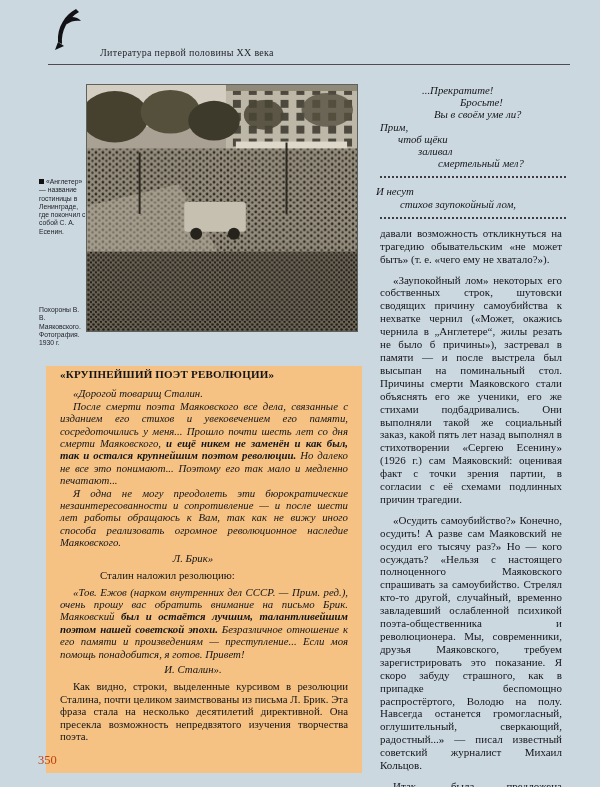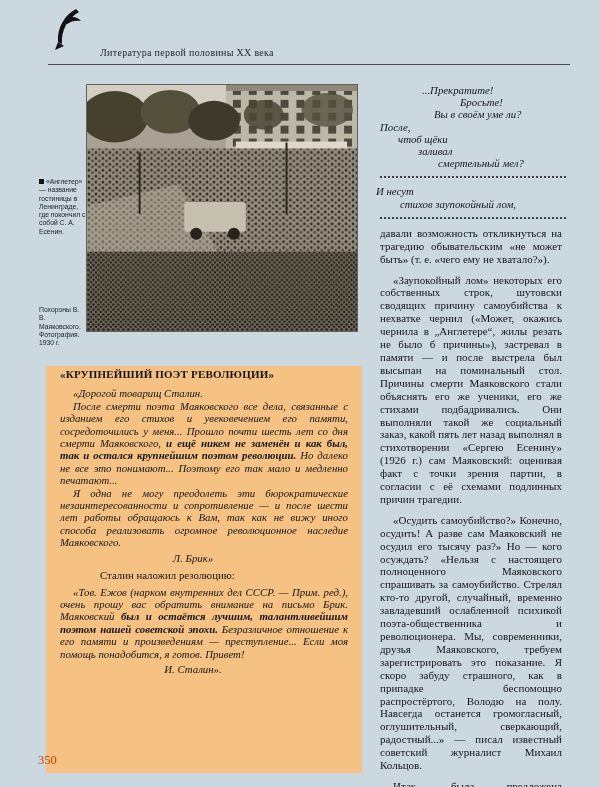"После," div { text: После -> Прим }
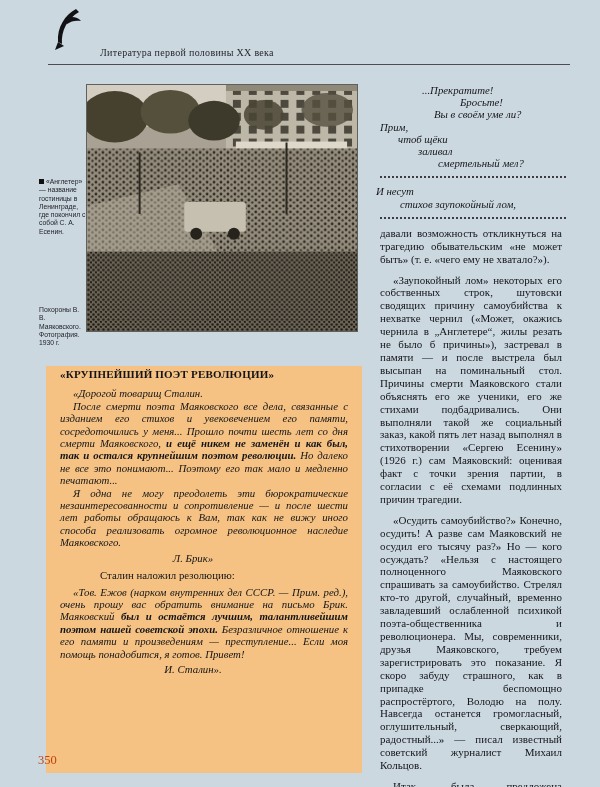"Как видно, строки, выделенные курсивом" p.outro { html: none -> <p>Как видно, строки, выделенные курсивом в резолюции Сталина, почти целиком заимствованы из письма Л. Брик. Эта фраза стала на несколько десятилетий директивной. Она пресекла возможность непредвзятого изучения творчества поэта.</p> }
